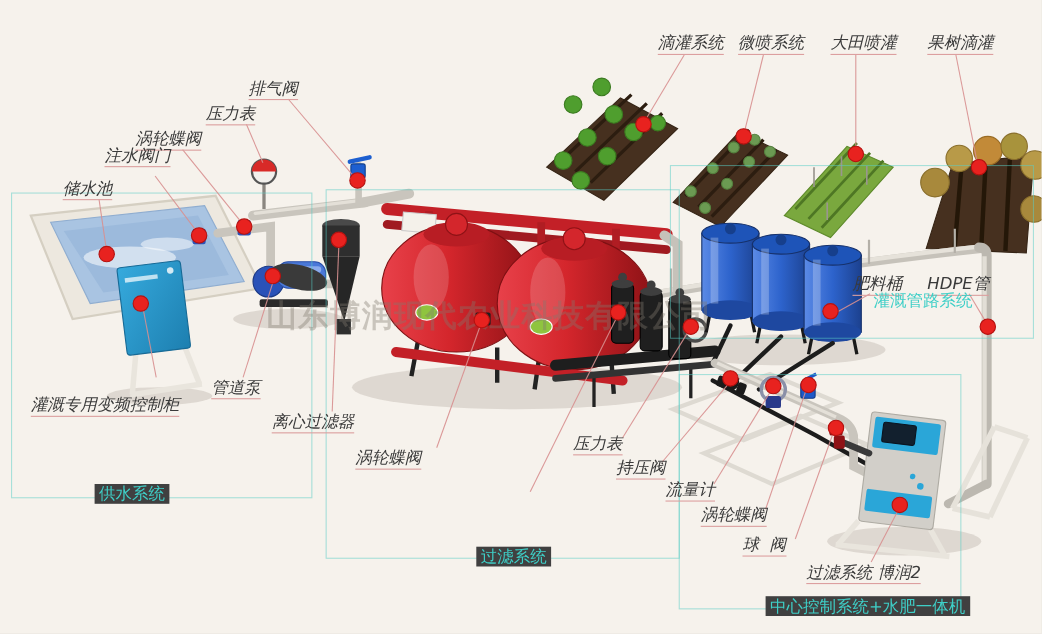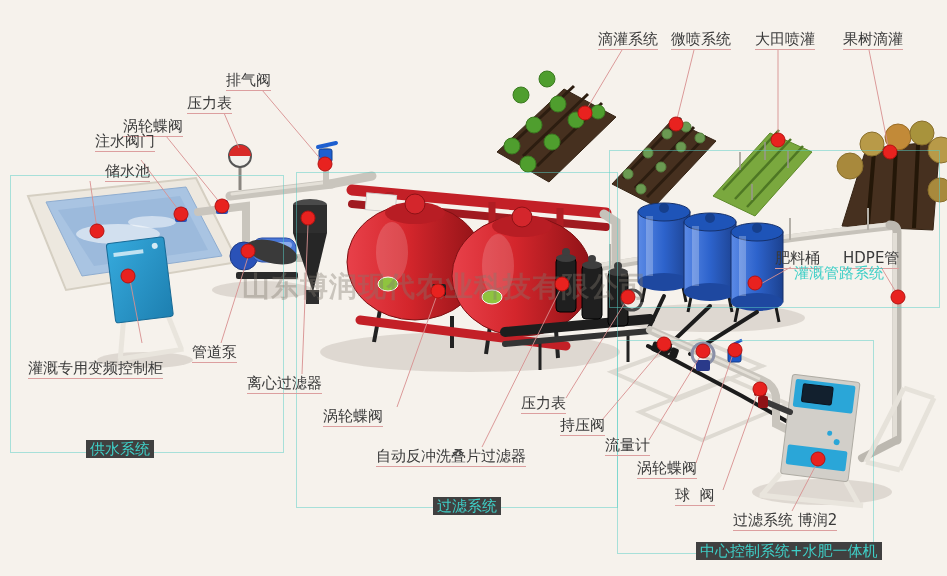"滴灌系统" .callout { font-style: none -> italic }
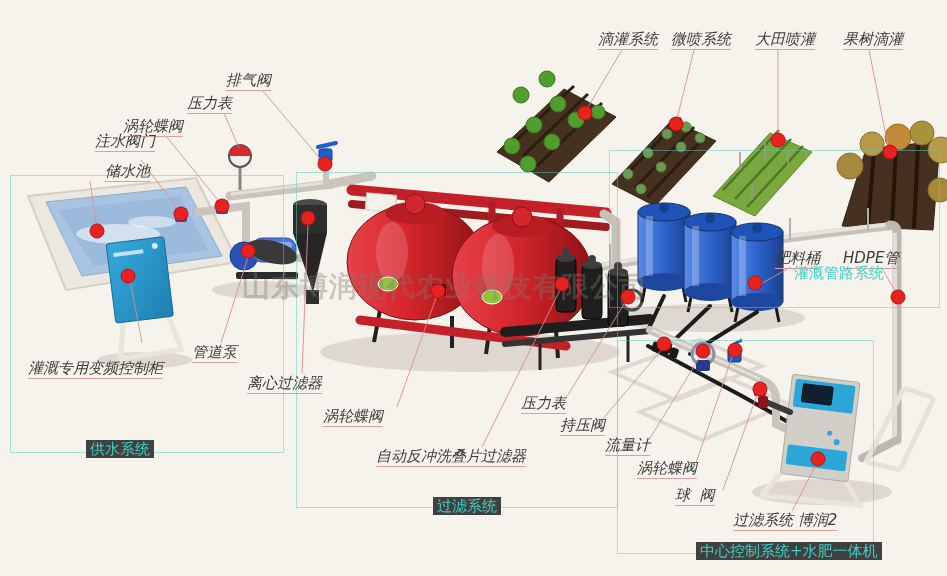"储水池" div.callout { margin-left: 48px -> none }
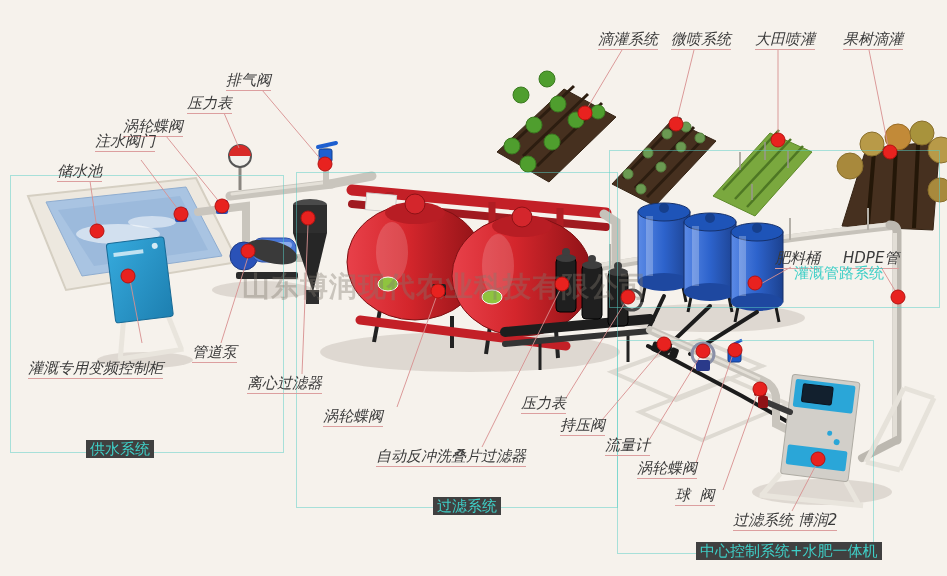"自动反冲洗叠片过滤器" div.callout { html: <div>自动反冲洗叠片过滤器</div> -> none }
